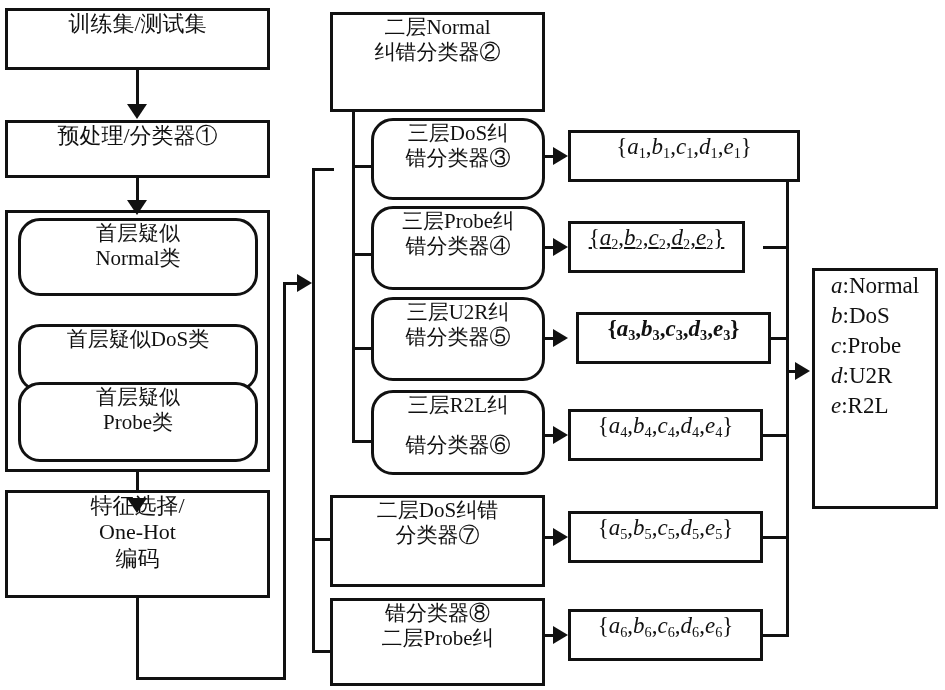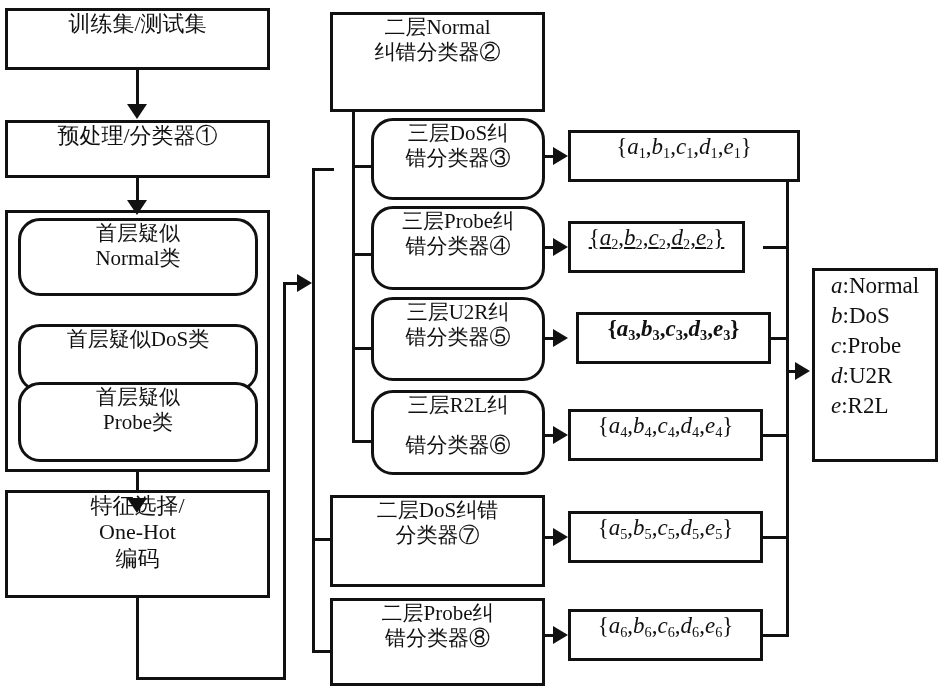"a:Normal" div.node { height: 194px -> 241px }
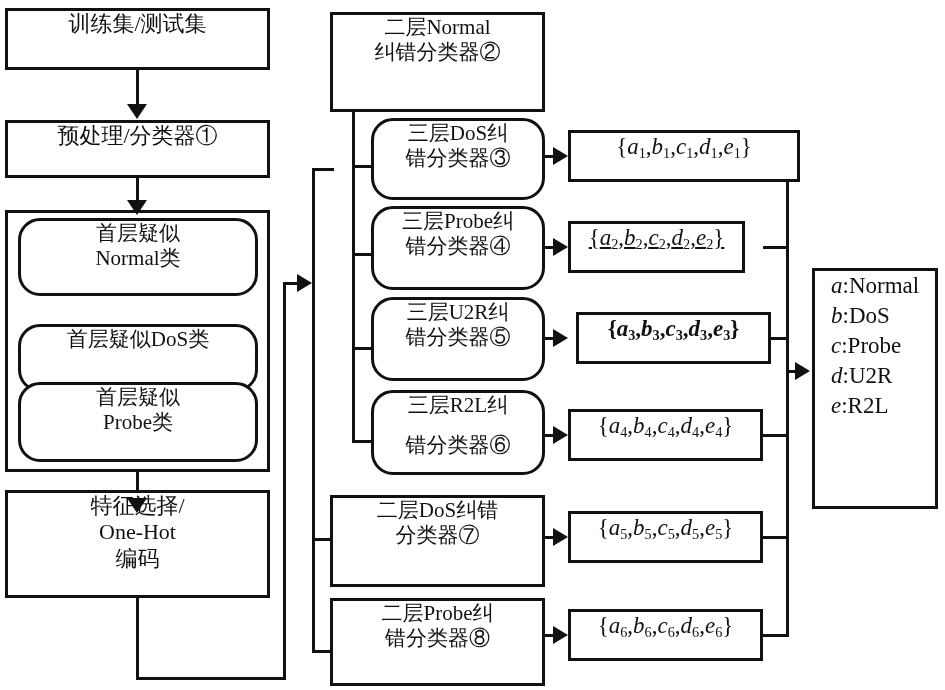"二层Probe纠" span.ln { order: before "错分类器⑧" -> after "错分类器⑧" }
